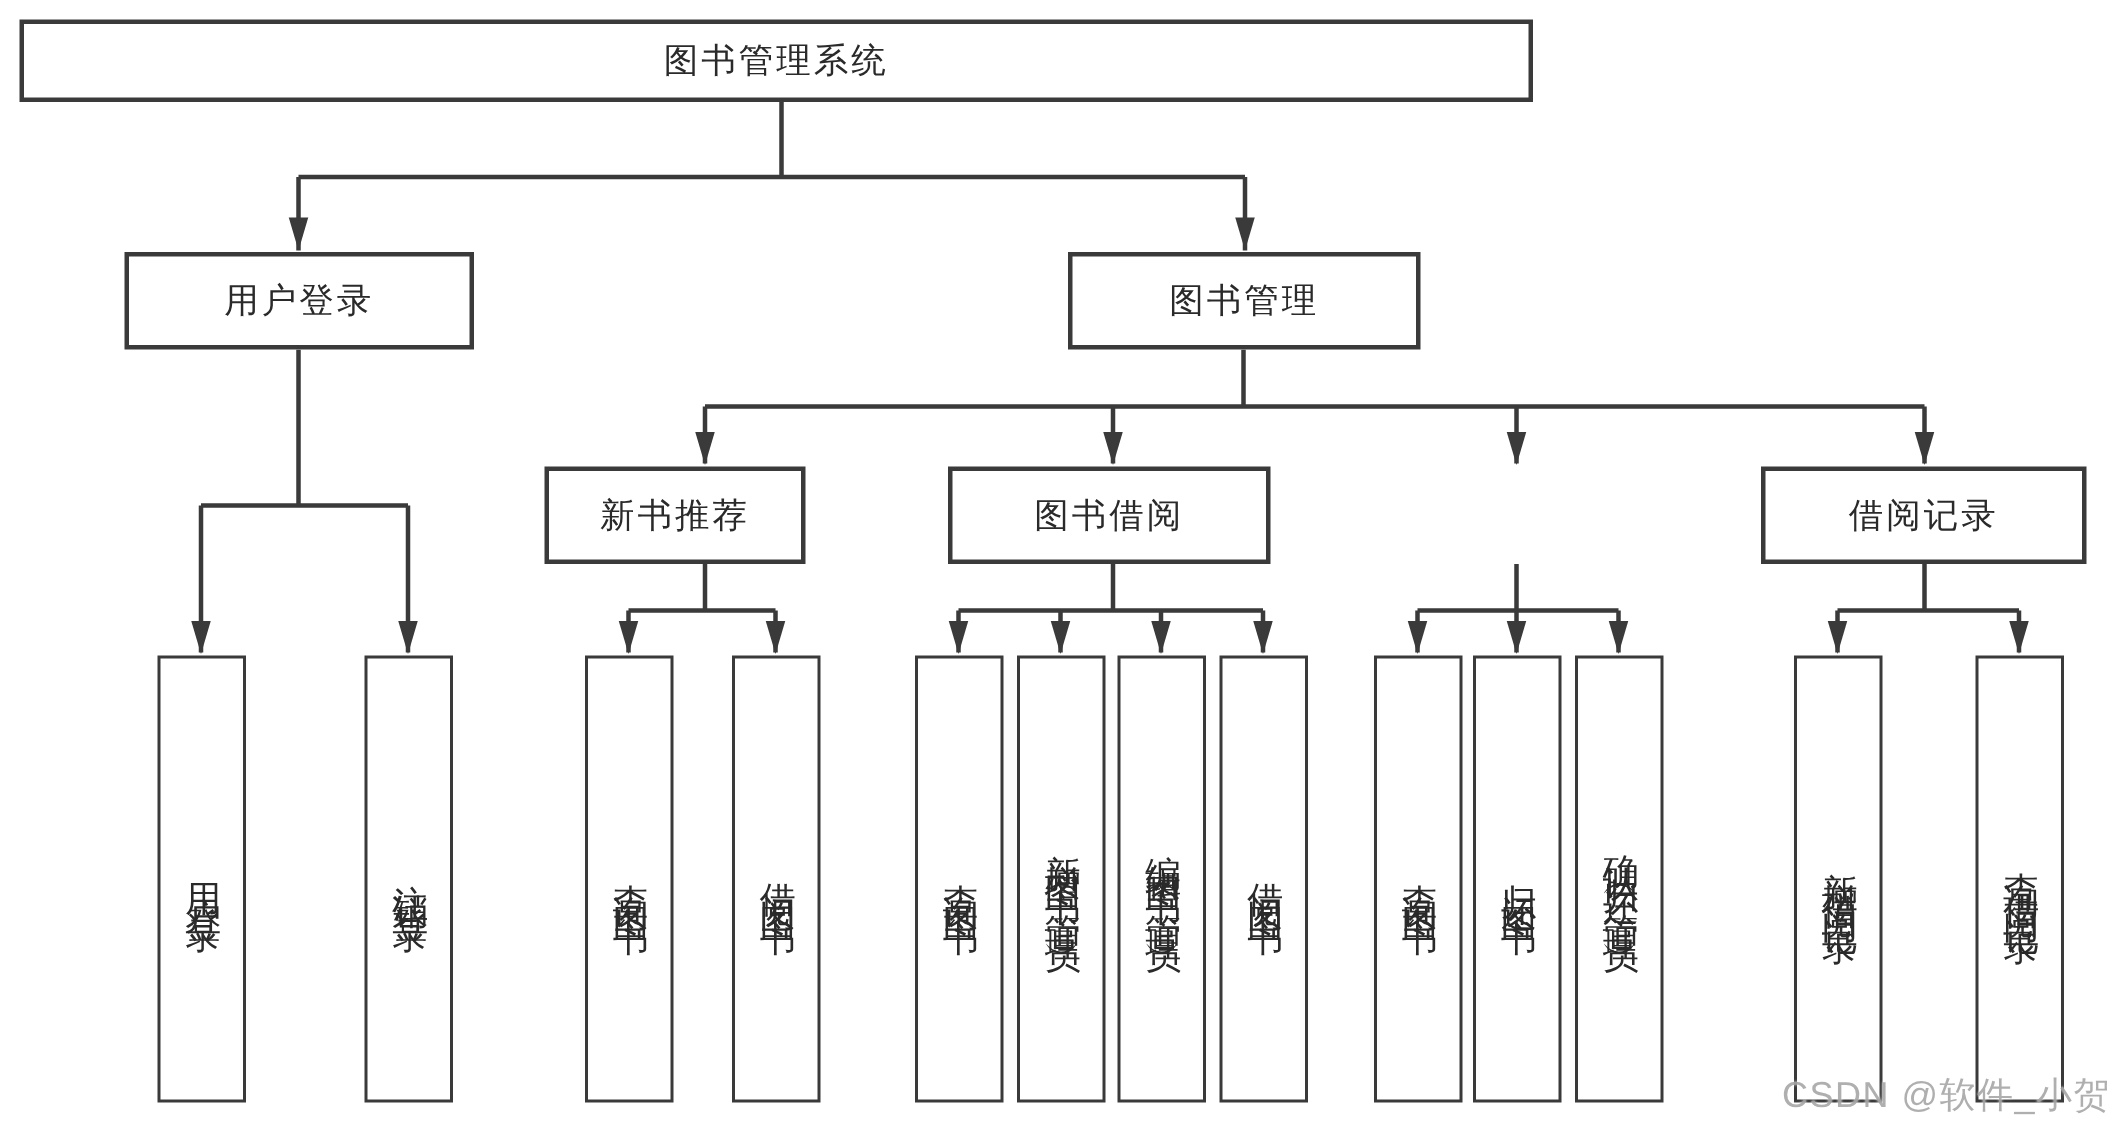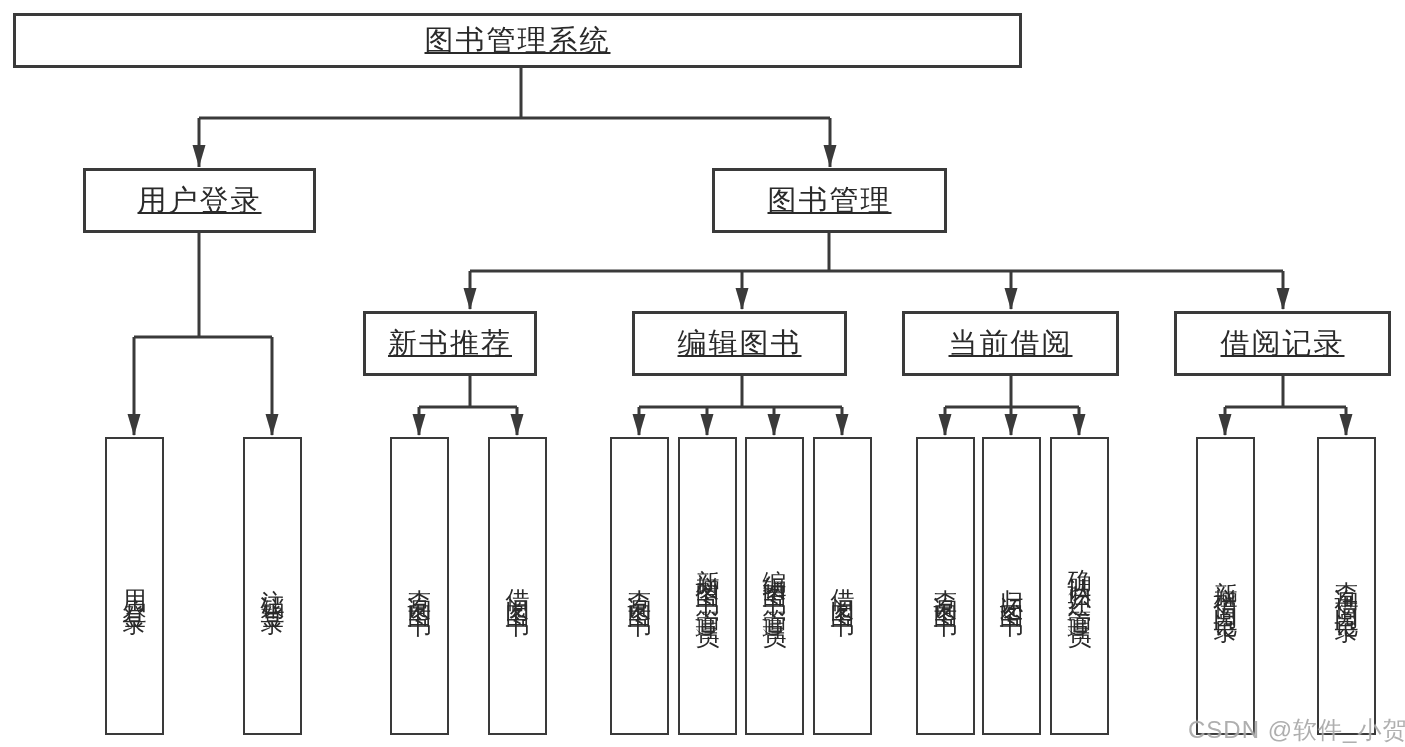"图书管理系统" .node.lvl span { font-size: 29px -> 23px; text-decoration: underline -> none }
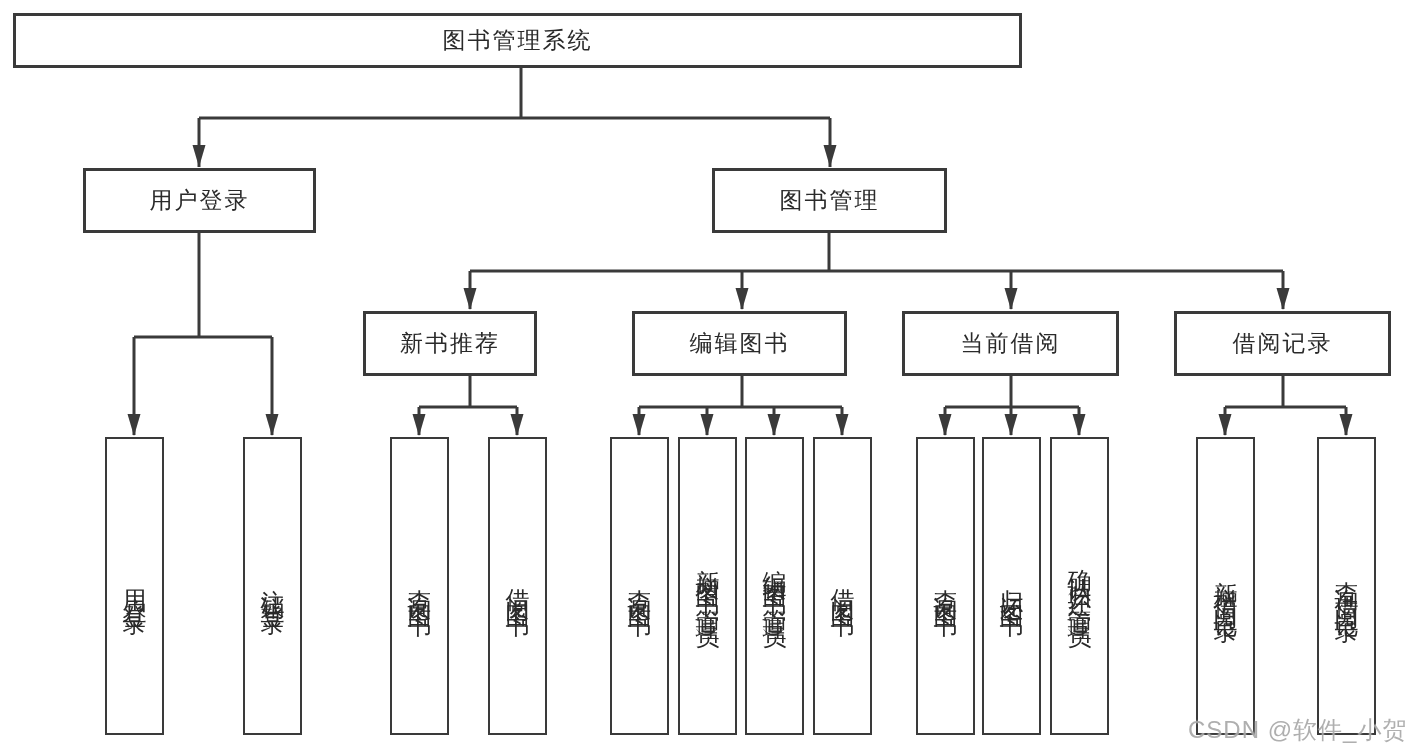"编辑图书" span { text: 编辑图书 -> 图书借阅 }
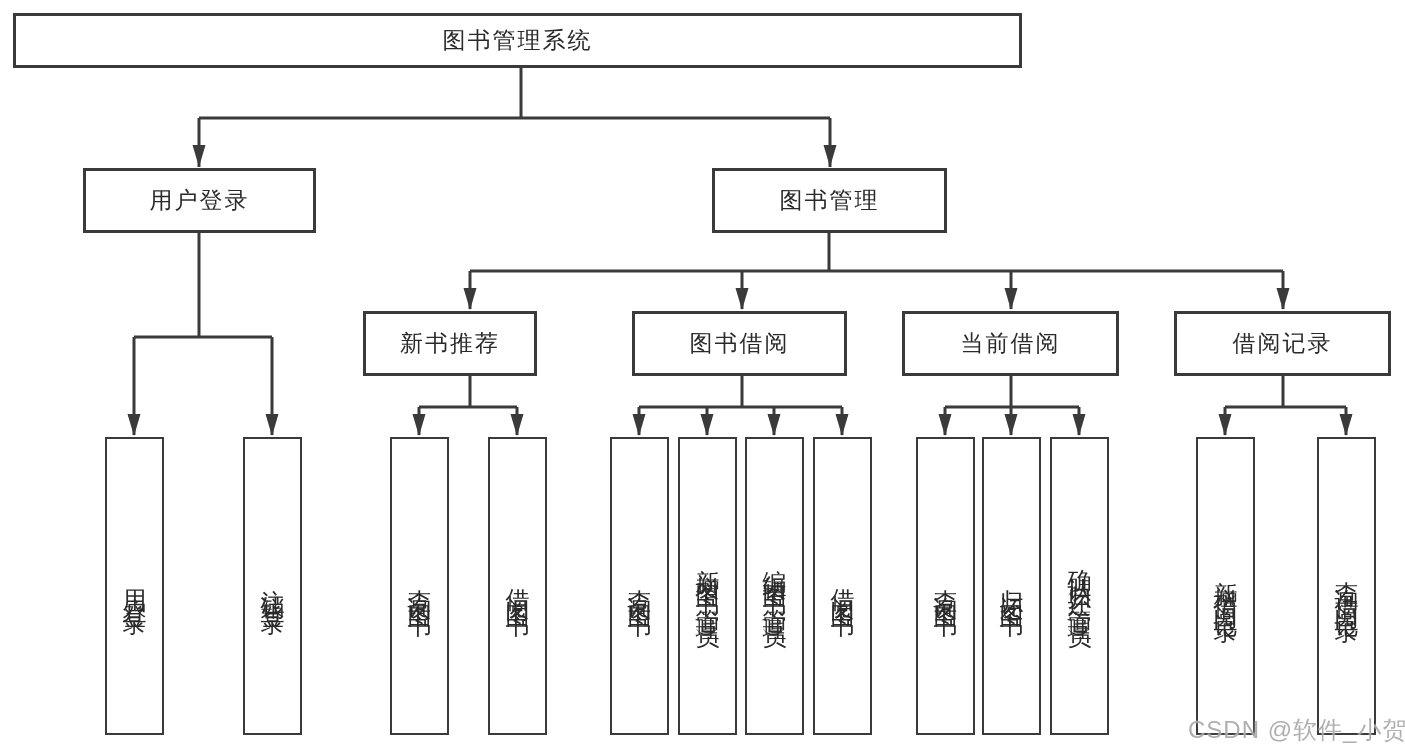"当前借阅" div.node { html: <div> <span>当前借阅</span> </div> -> none }
